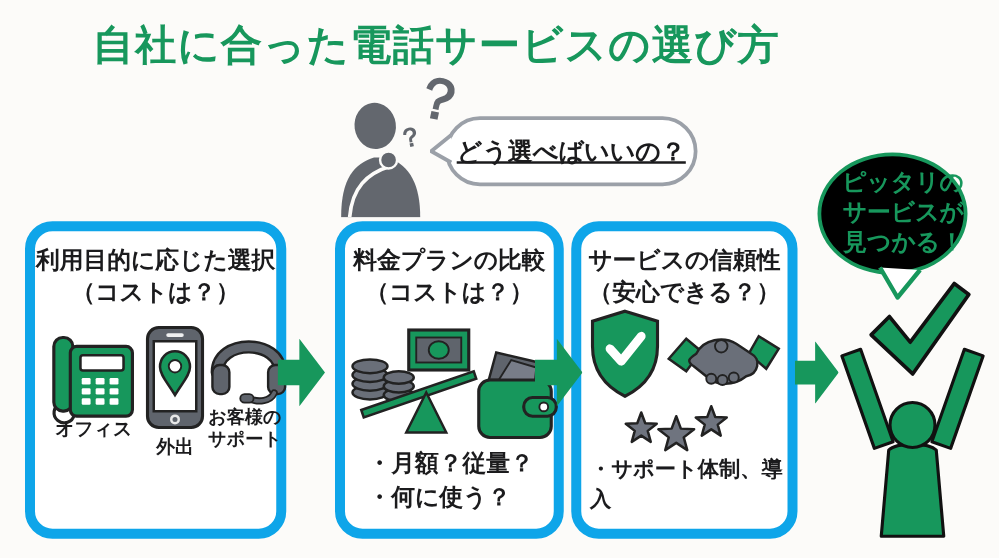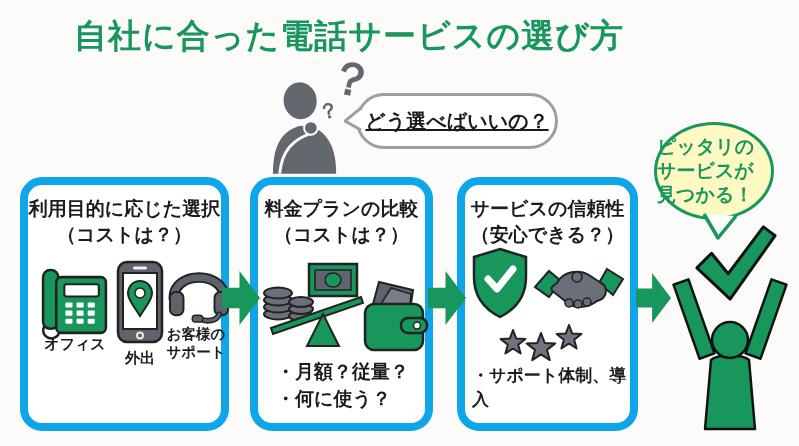"ピッタリの" .r-bubble { align-items: flex-start -> flex-end; background: #fef9c3 -> #000000 }
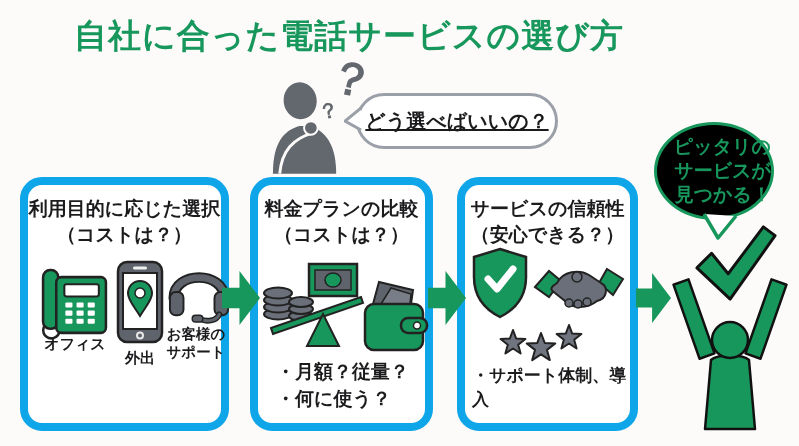"料金プランの比較" .card-2 { left: 250px -> 268px }
